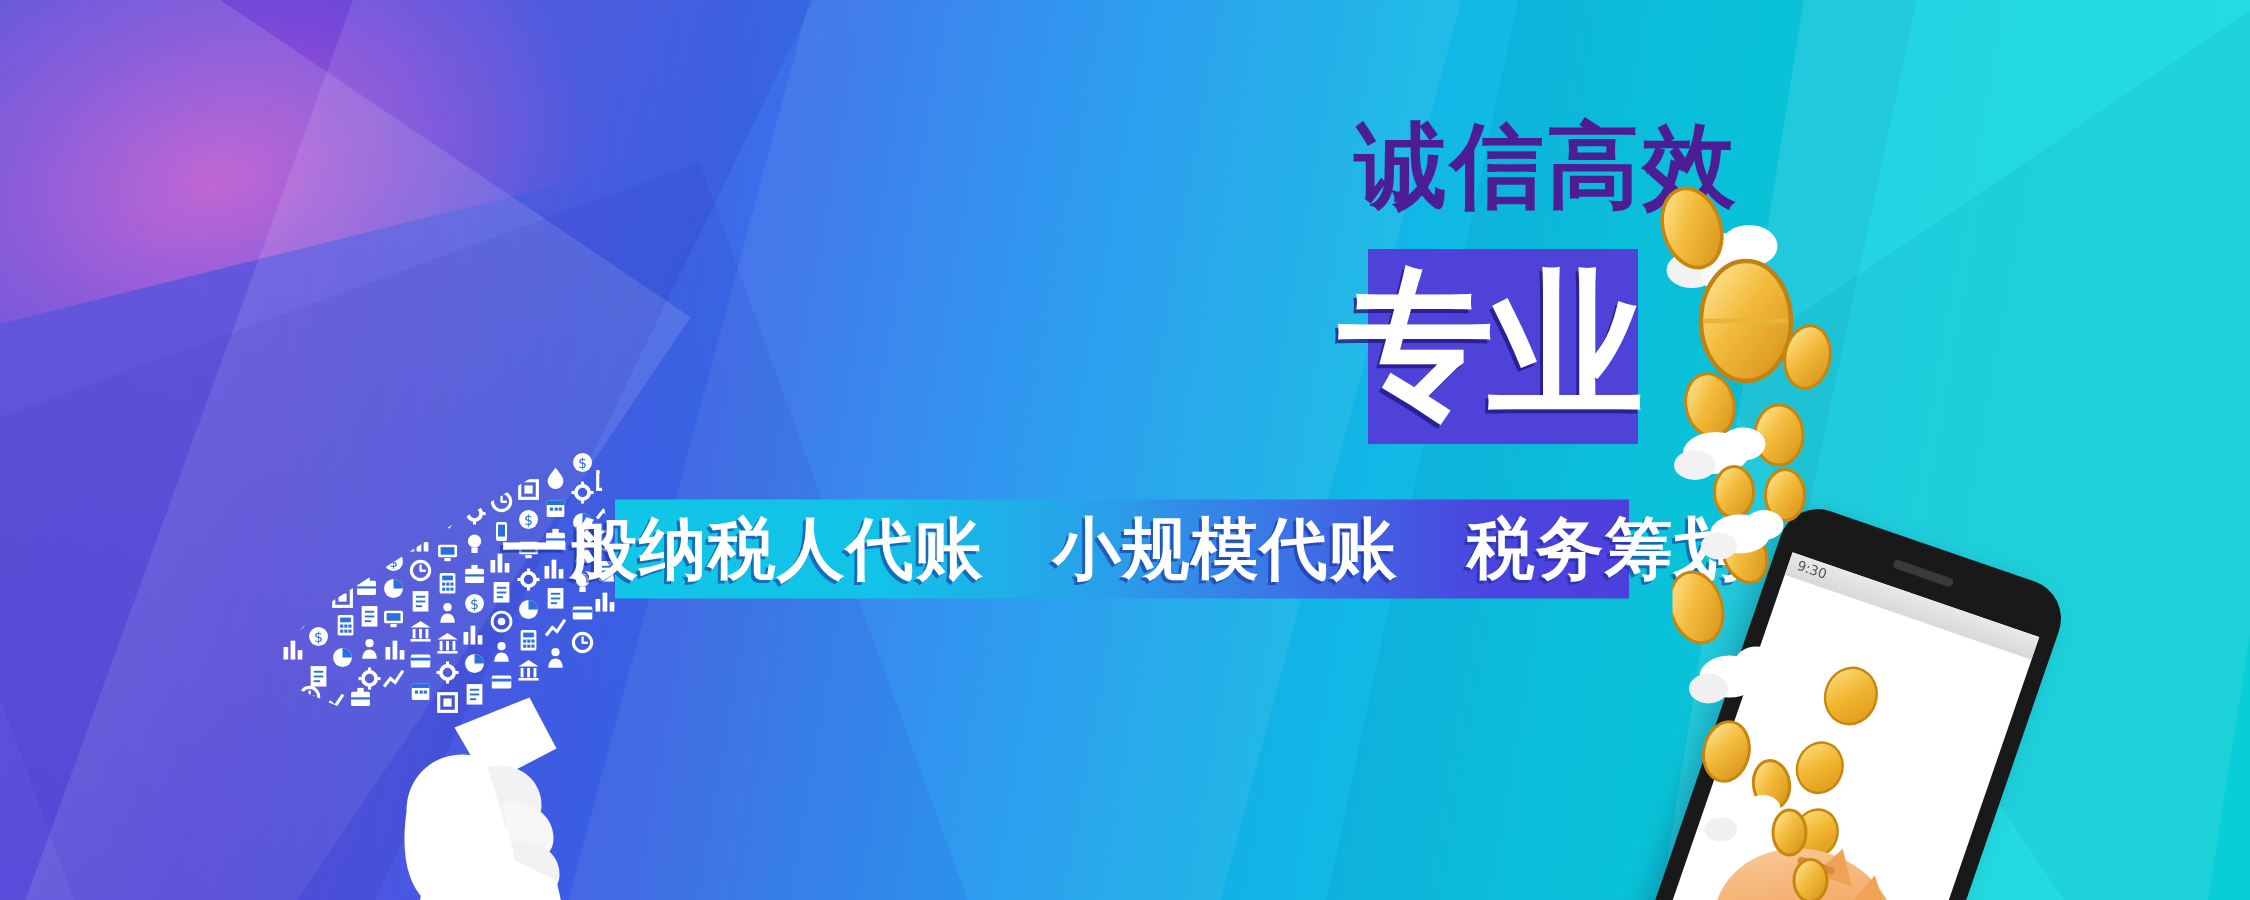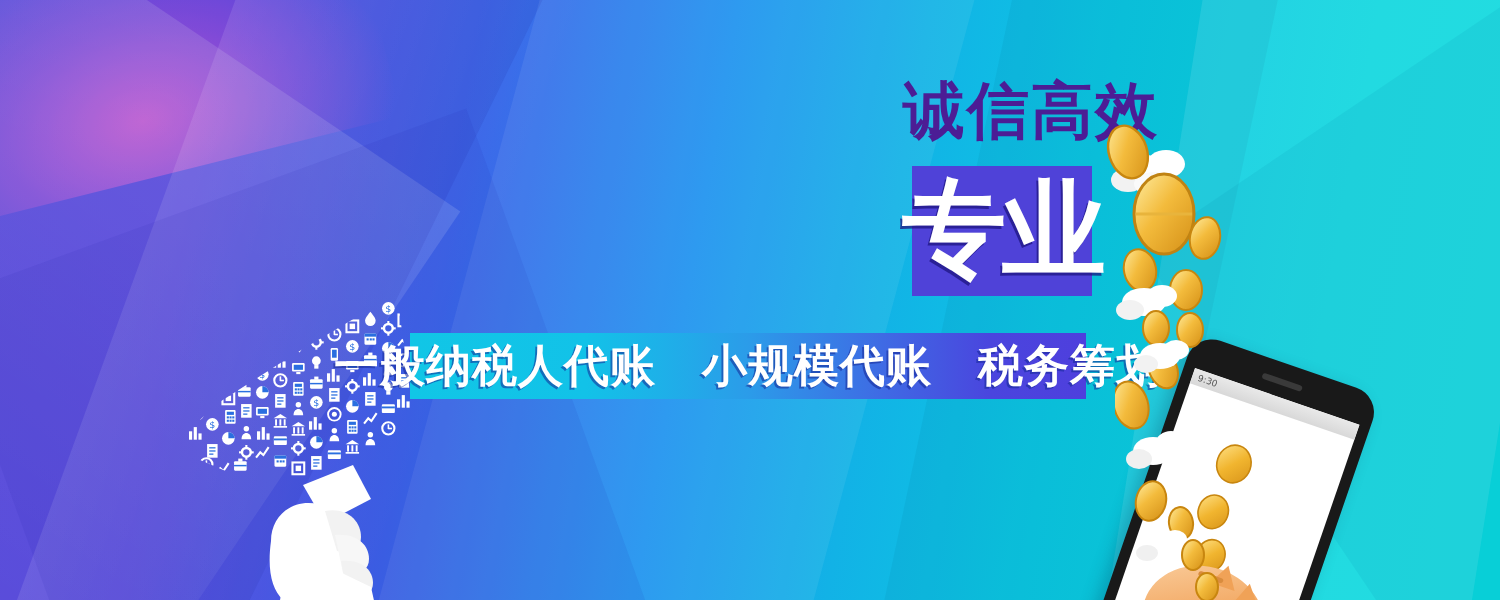"专业" .badge { justify-content: center -> flex-end }
